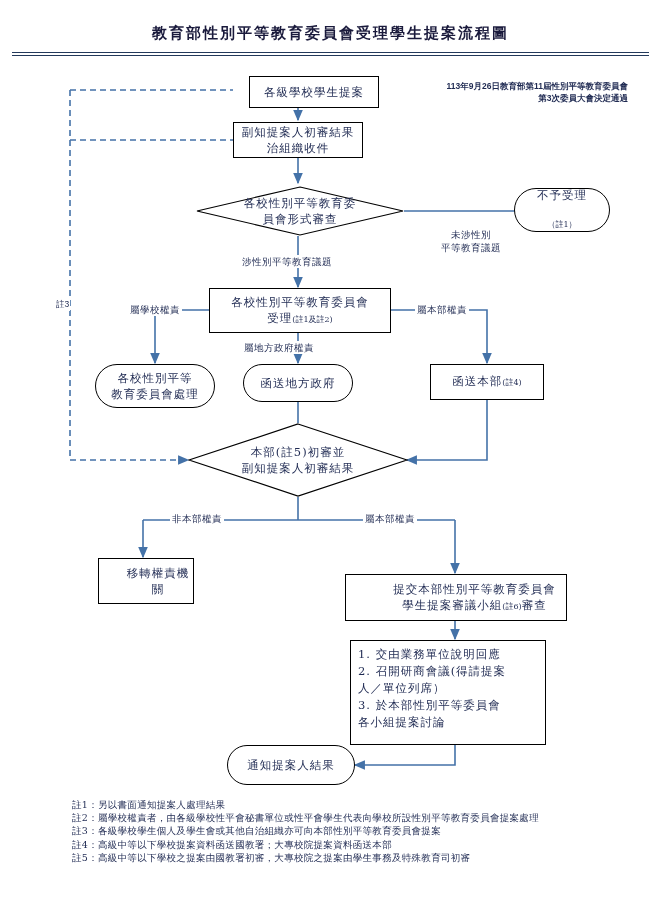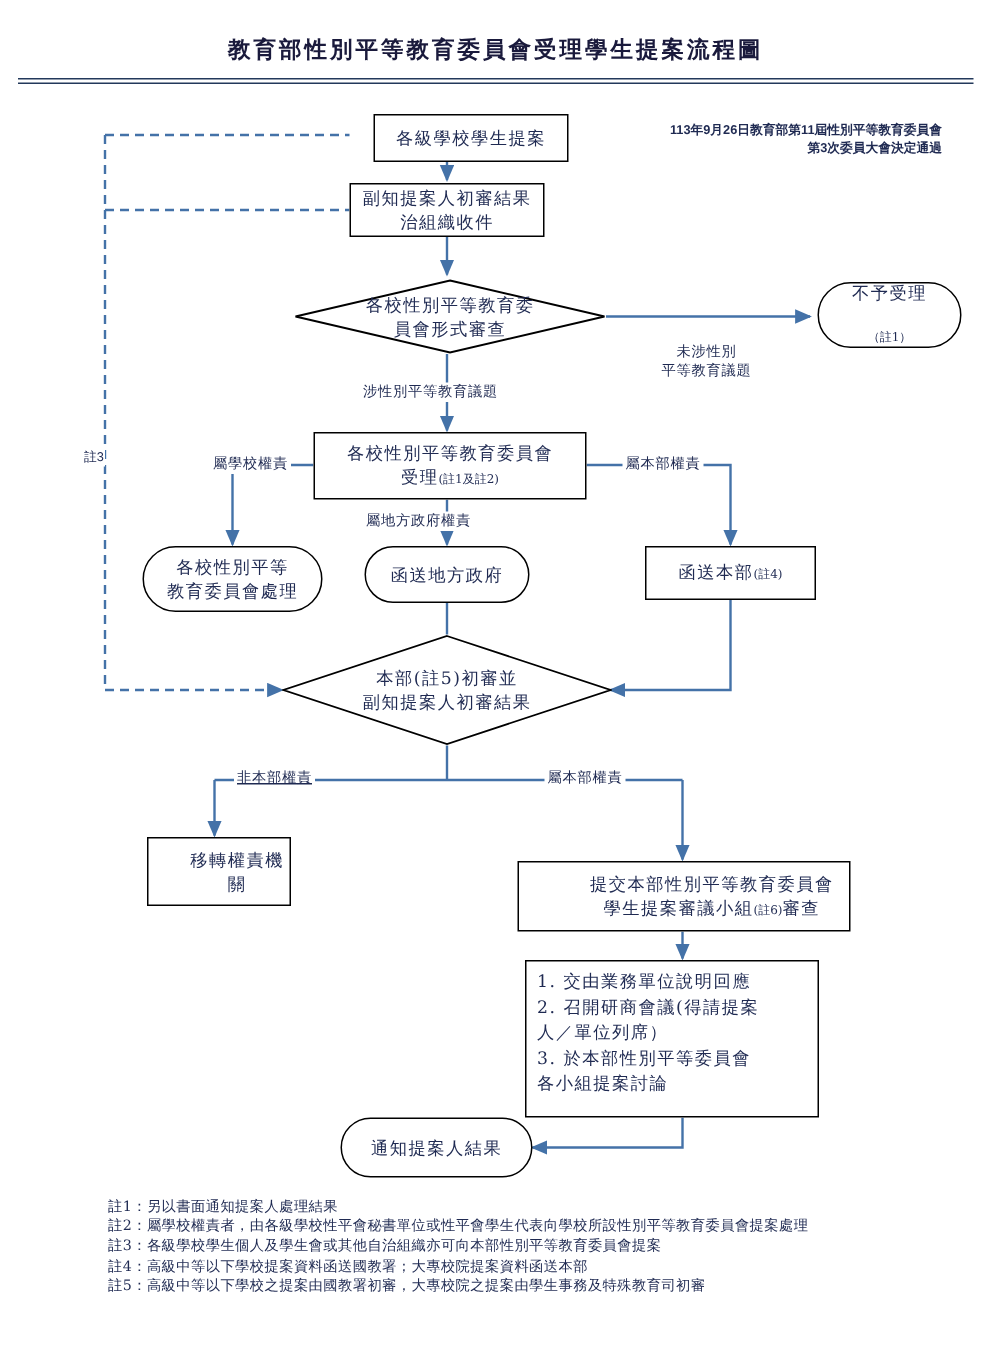"不予受理" div.node { left: 545px -> 514px }
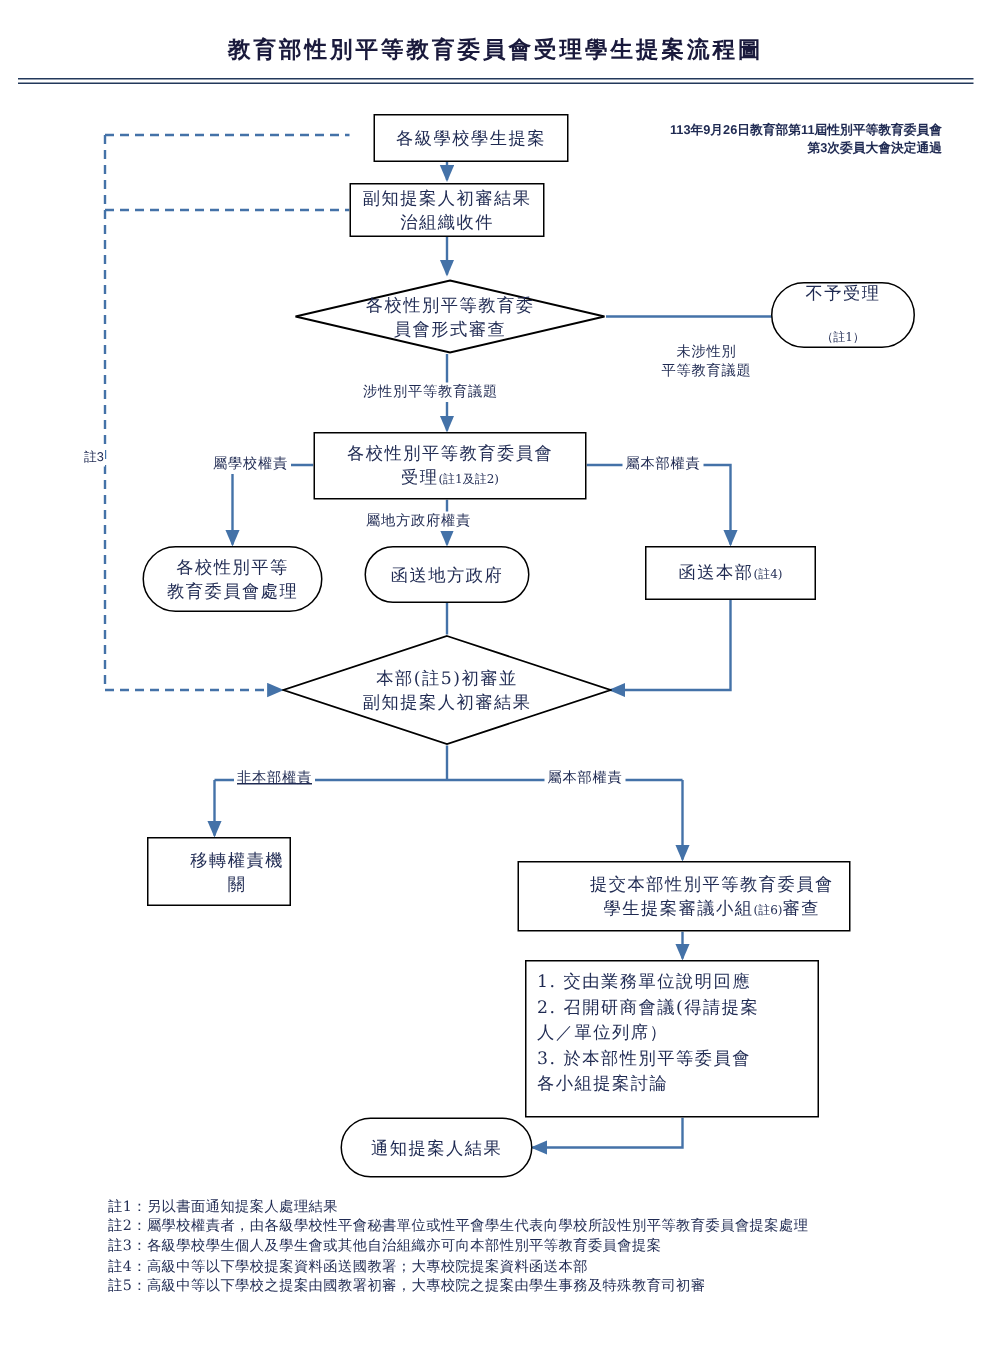"屬學校權責" div.edge-label { left: 140px -> 128px }
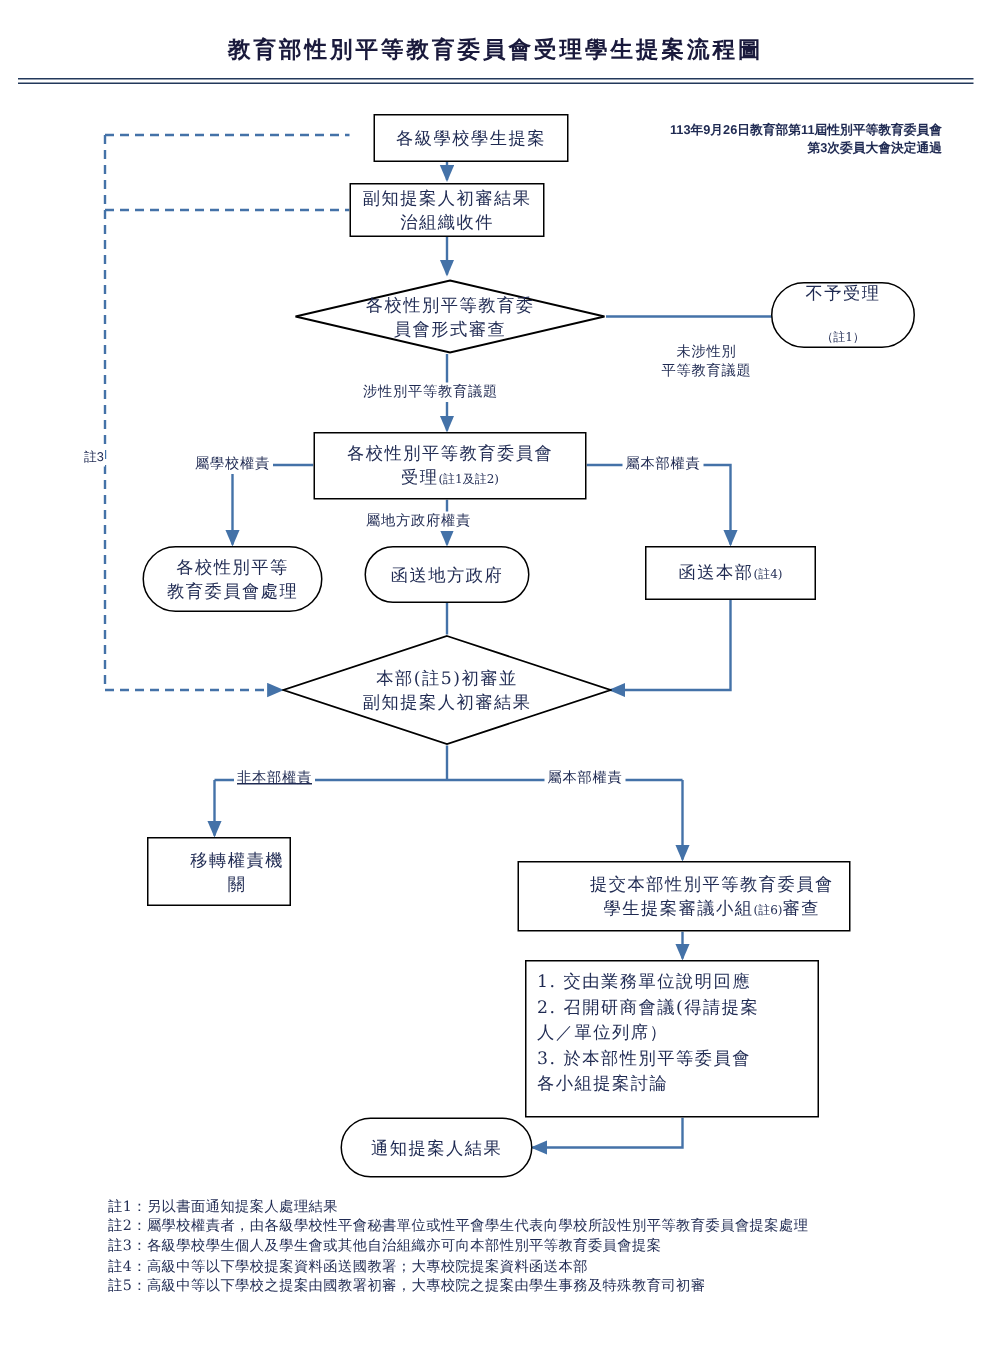"非本部權責" div.edge-label { left: 156px -> 170px; text-decoration: underline -> none }
